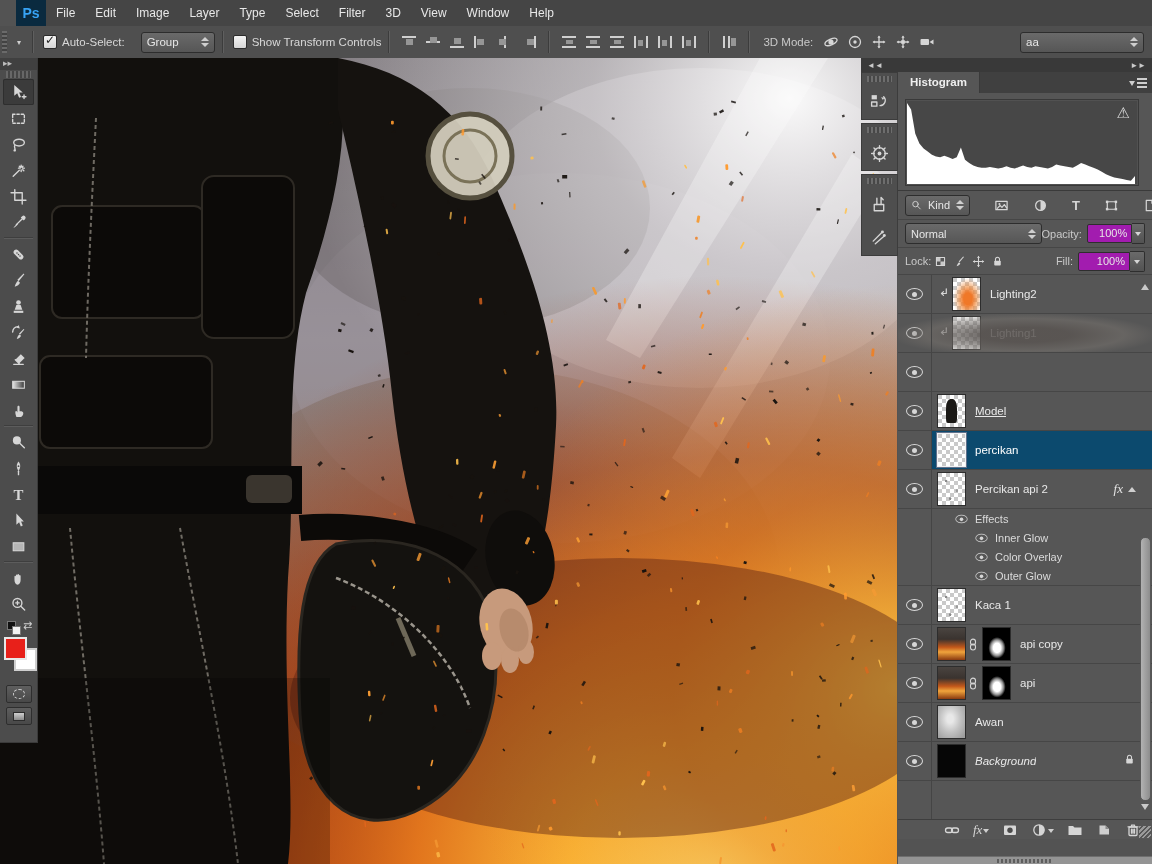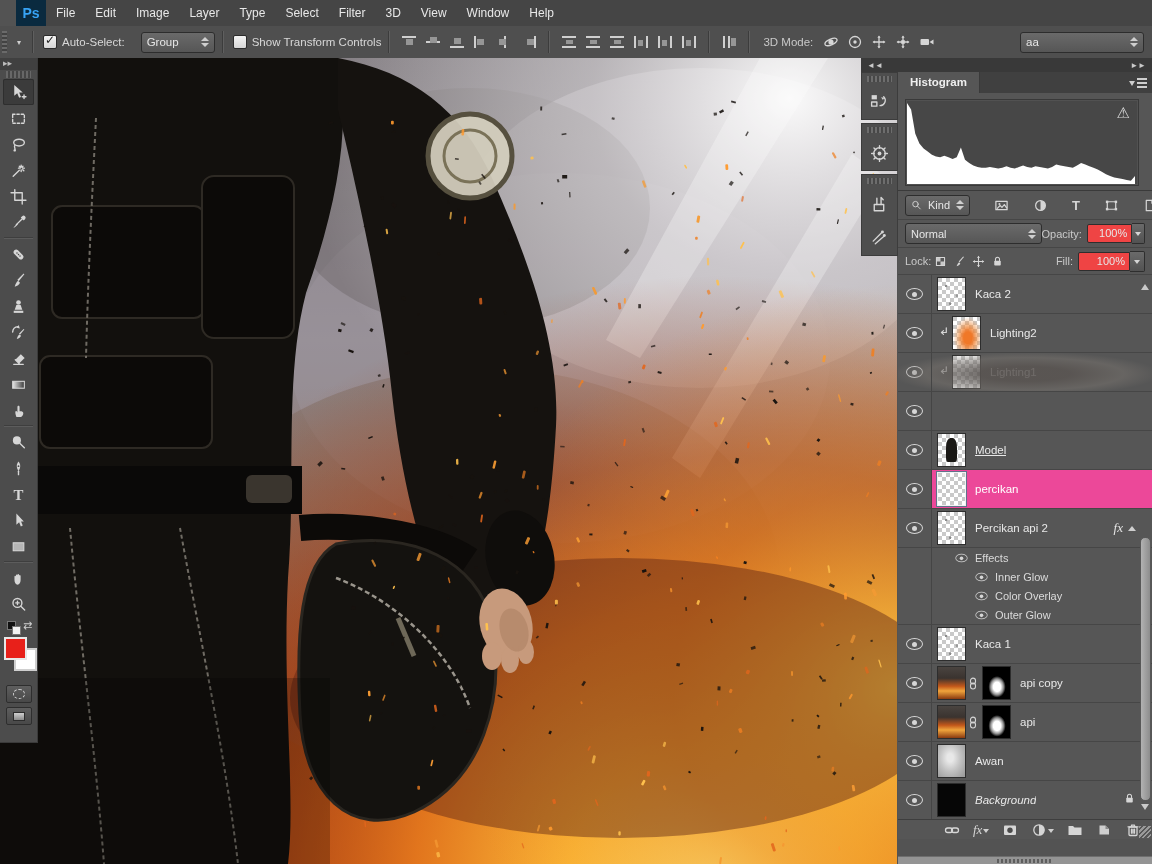"100%" .valbox { background: #ef4444 -> #a21caf }
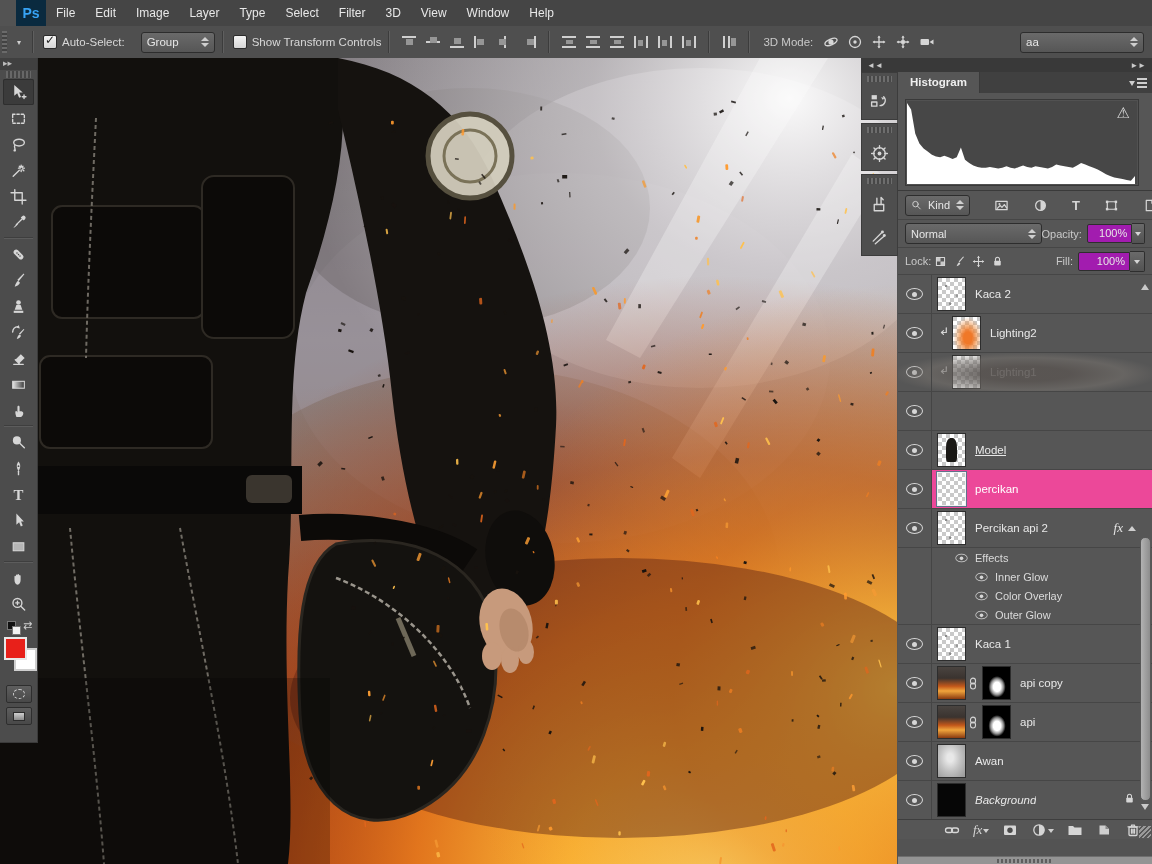"Kaca 2" div.lrow { html: <div> <div> <span></span> </div> <div> <div></div> <span>Kaca 2</span> </div> </div> -> none }
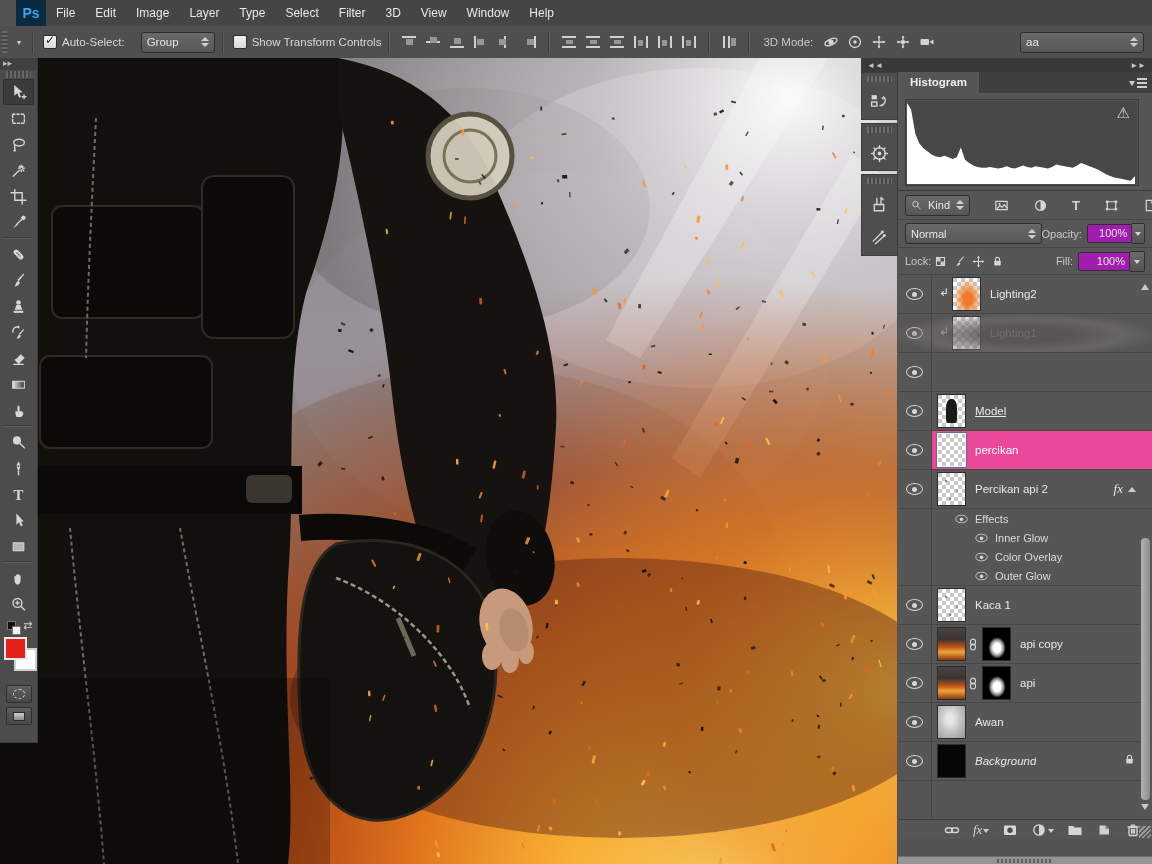"percikan" .lrow.sel .lbody { background: #ec4899 -> #0c4a6e }
